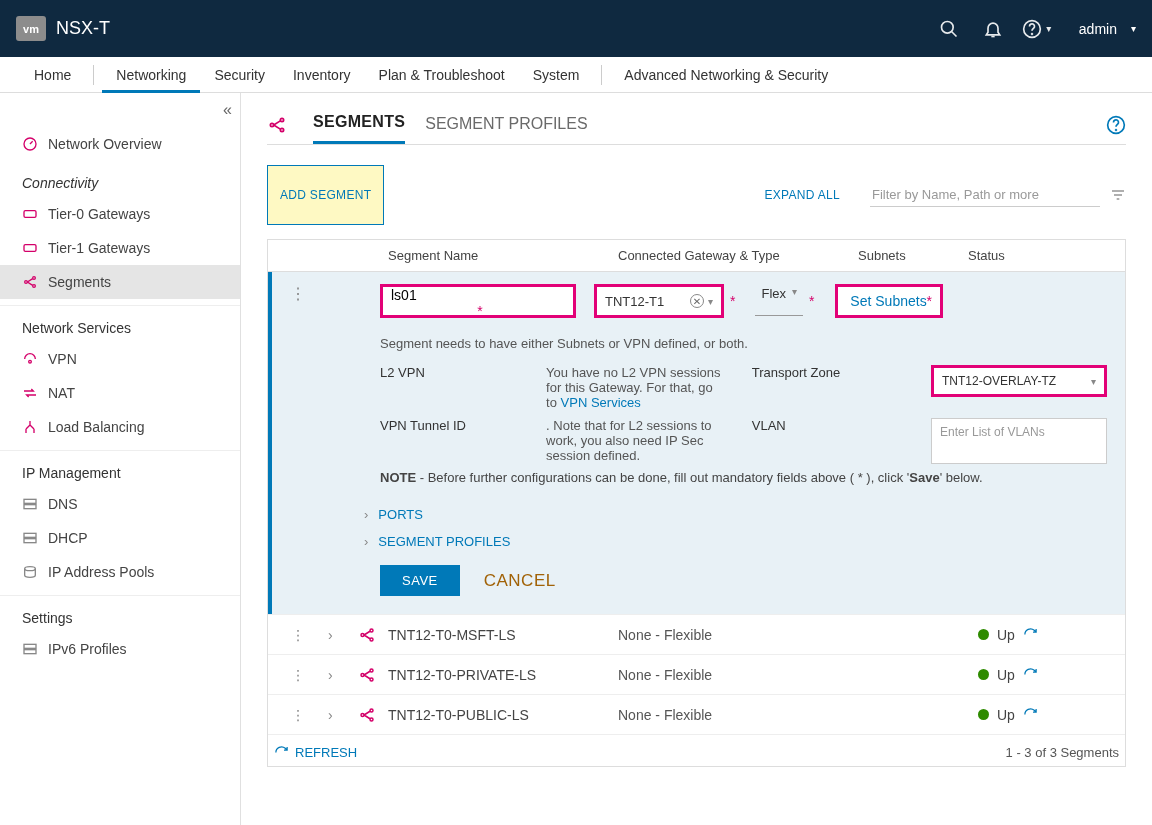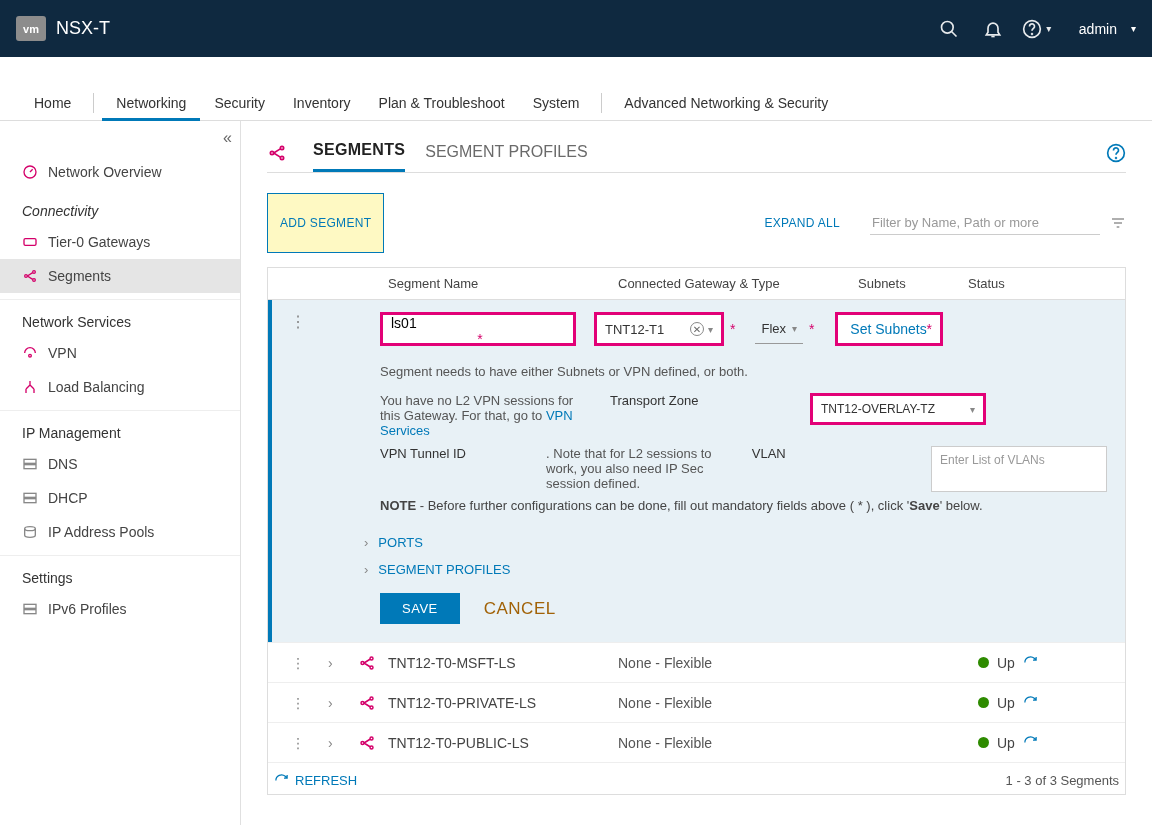"Home" .navbar { margin-top: 28px -> none }
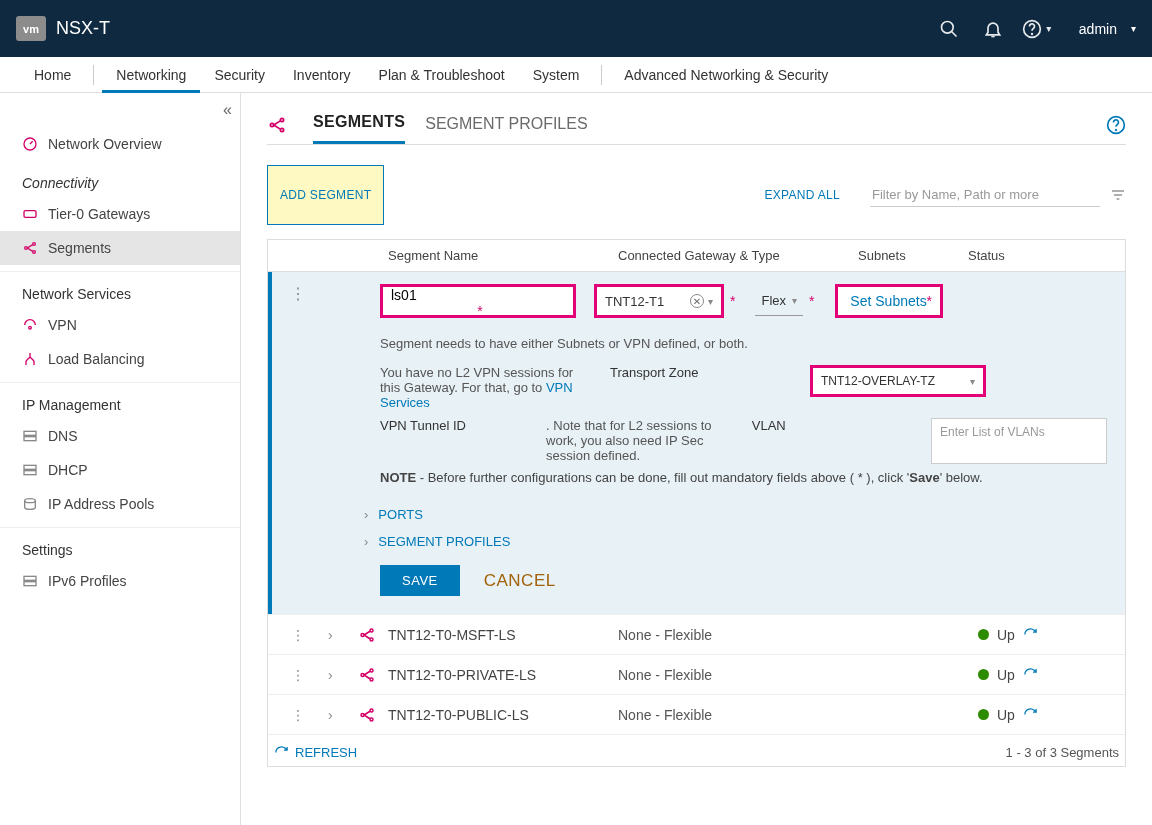"Tier-1 Gateways" div.side-item { html: none -> <div> <span> <svg> <rect></rect> </svg> </span> <span>Tier-1 Gateways</span> </div> }
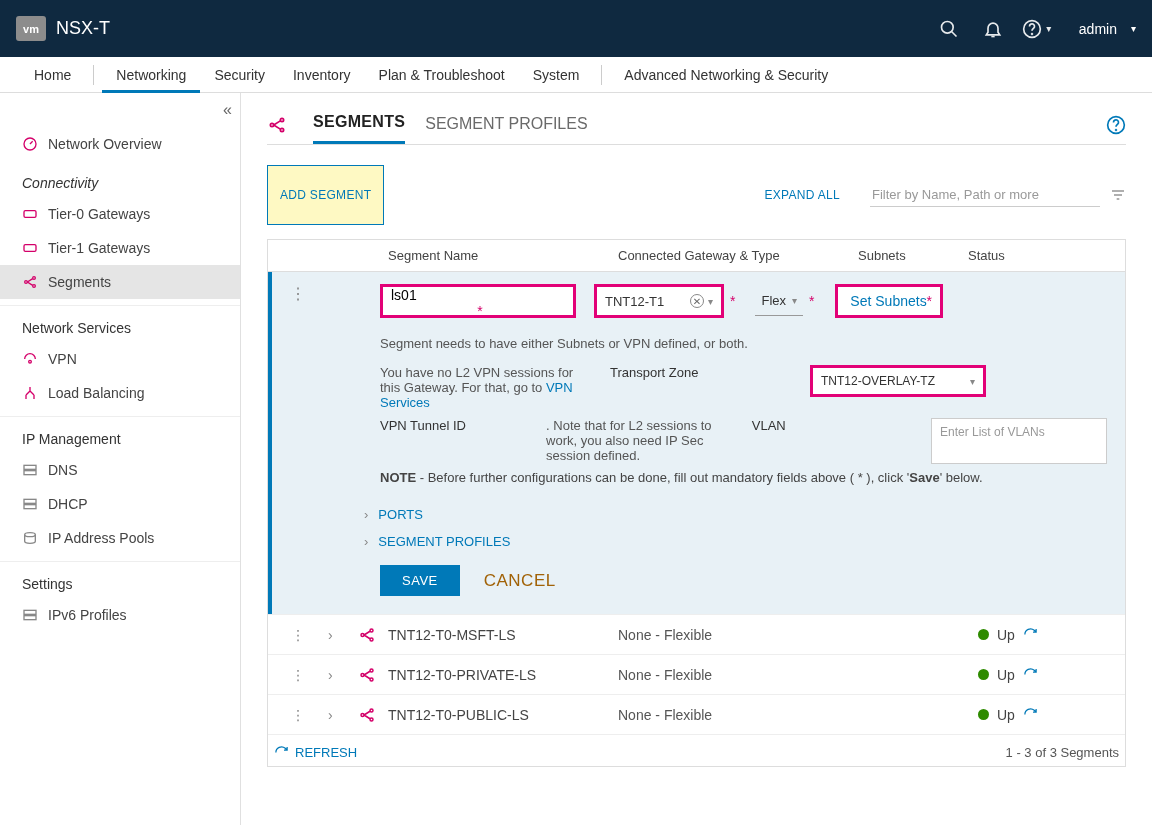"Flex" .flex-dd { align-items: center -> flex-start }
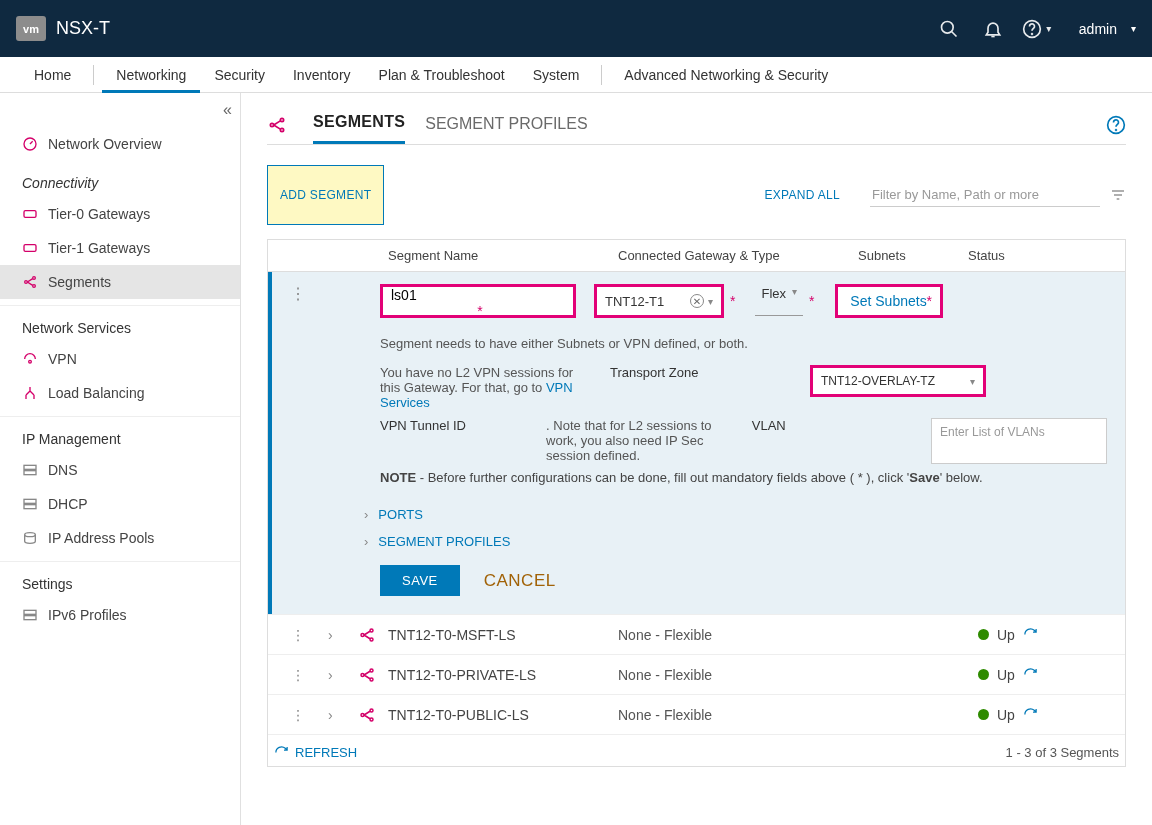"L2 VPN" div.colL { html: none -> <div>L2 VPN</div> }
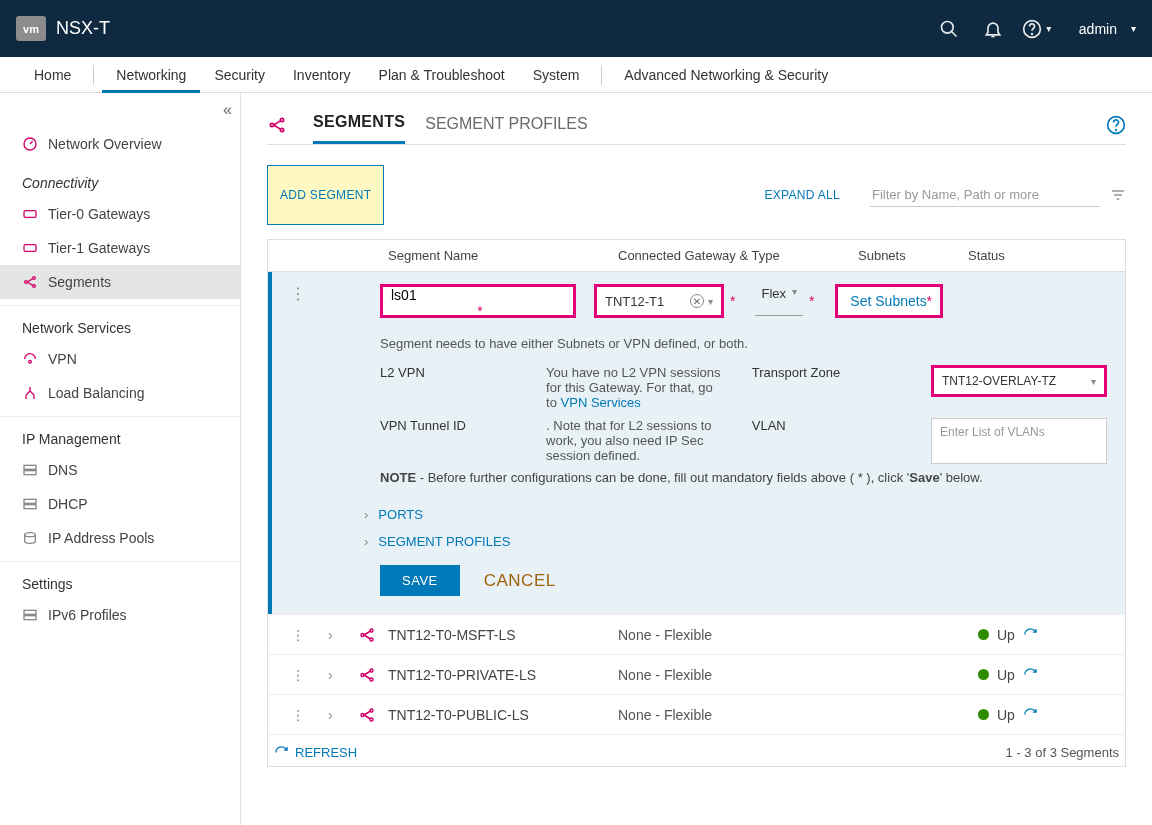"NAT" div.side-item { html: none -> <div> <span> <svg> <path></path> </svg> </span> <span>NAT</span> </div> }
